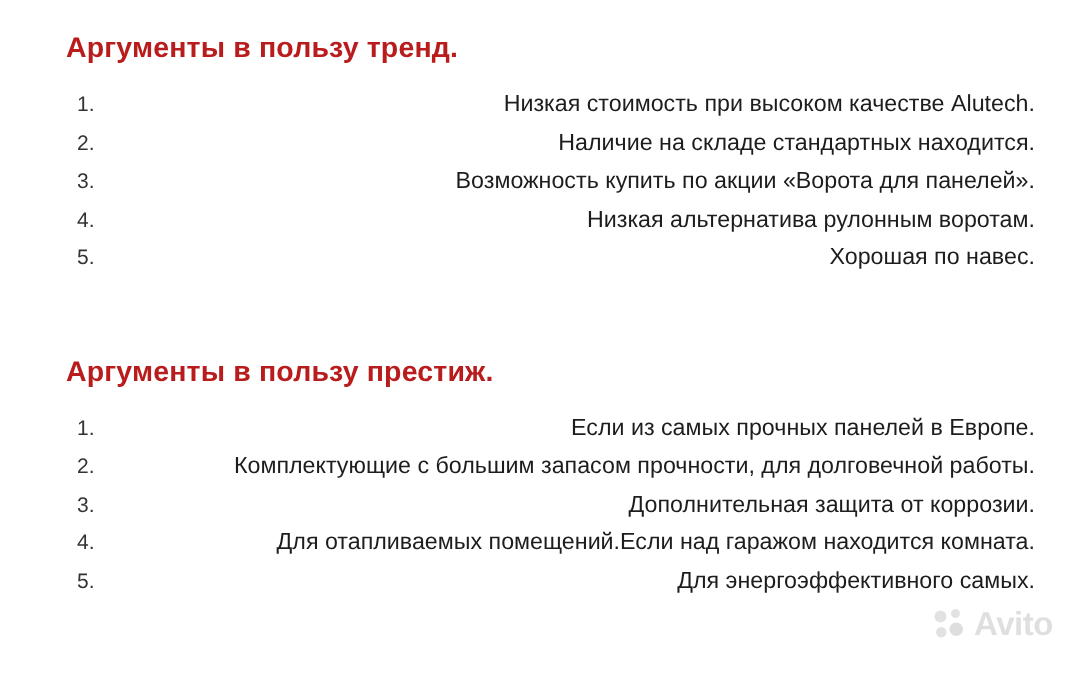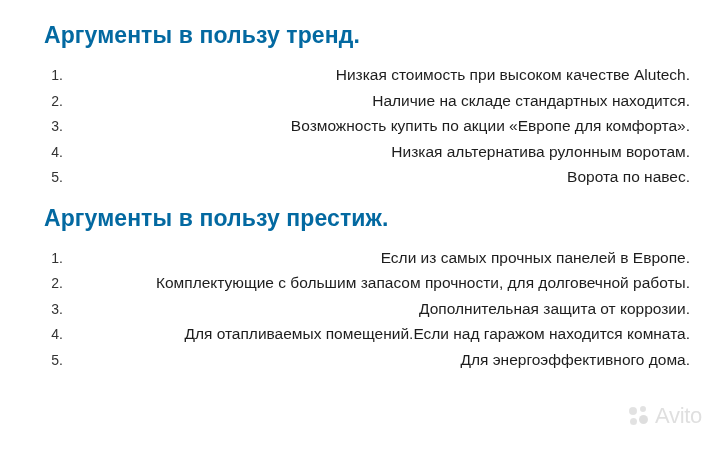"Аргументы в пользу тренд." .section-title { color: #0369a1 -> #b91c1c; font-size: 23px -> 19px }
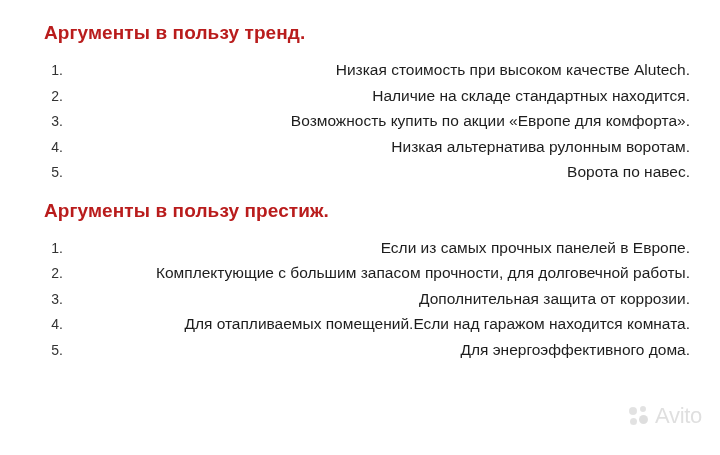"Возможность купить по акции «Европе" span.txt { text: Европе для комфорта -> Ворота для панелей }
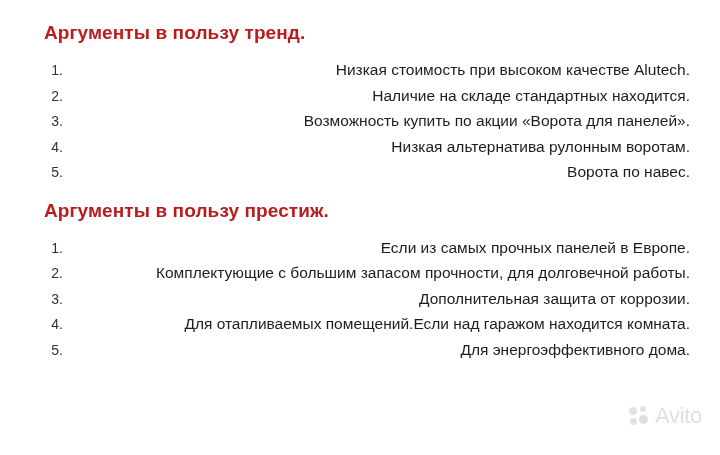"Ворота по навес." span.txt { text: Ворота -> Хорошая }
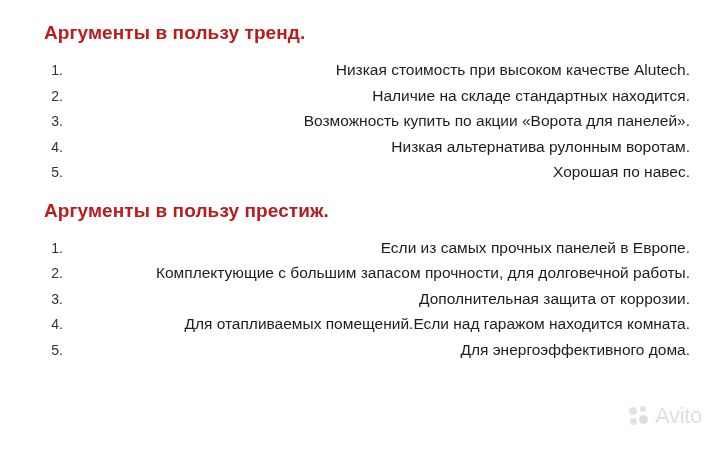"Аргументы в пользу престиж." .section + .section { margin-top: 20px -> 58px }
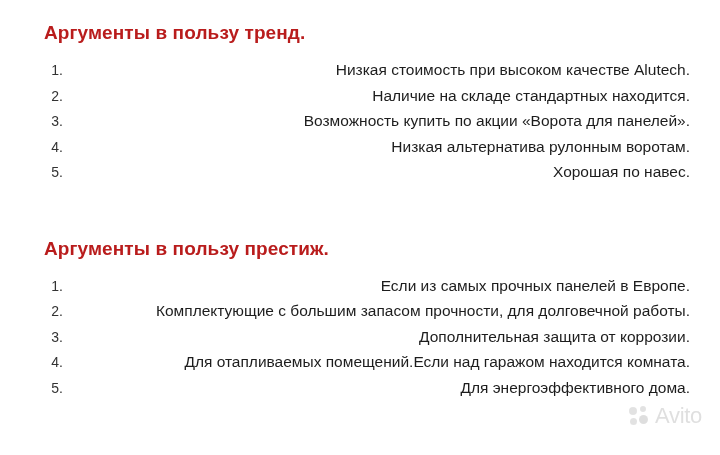"Для энергоэффективного дома." span.txt { text: дома -> самых }
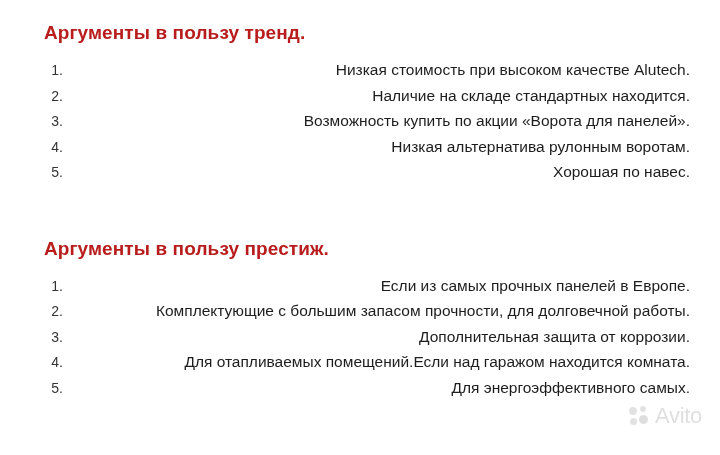"Avito" .watermark .wm-text { font-weight: normal -> bold }
